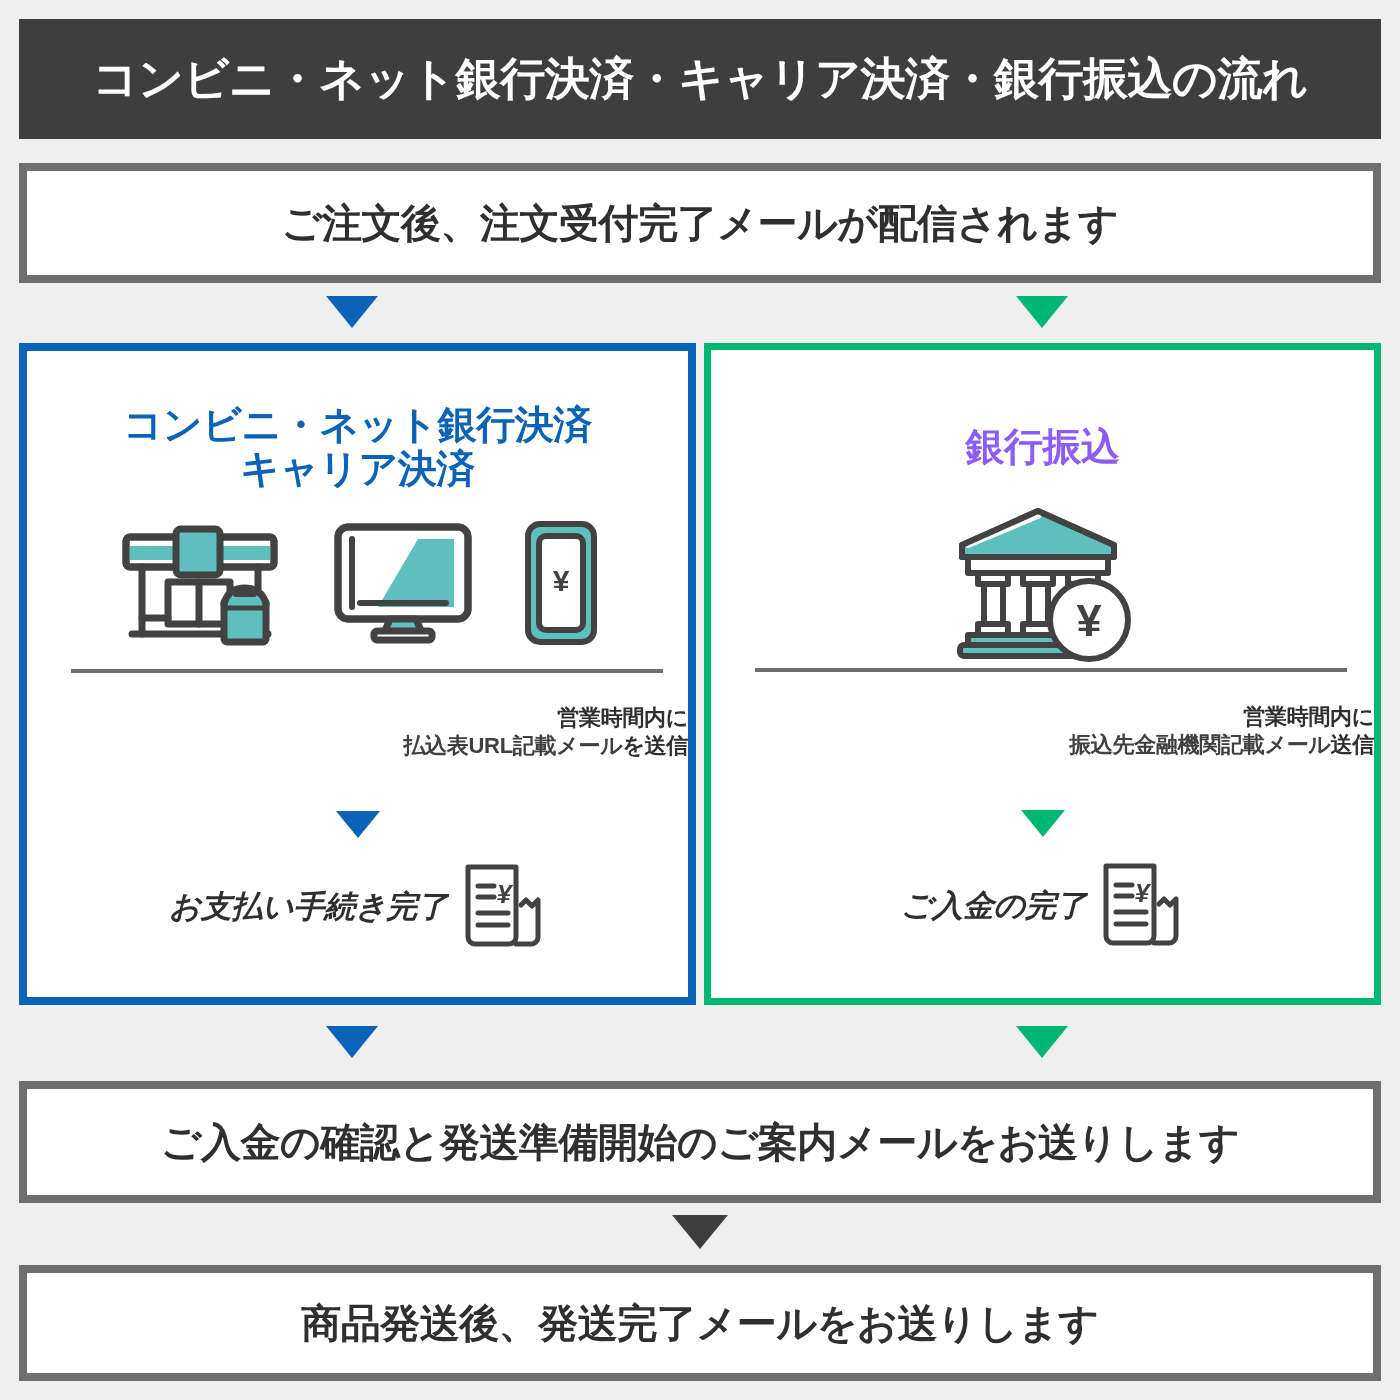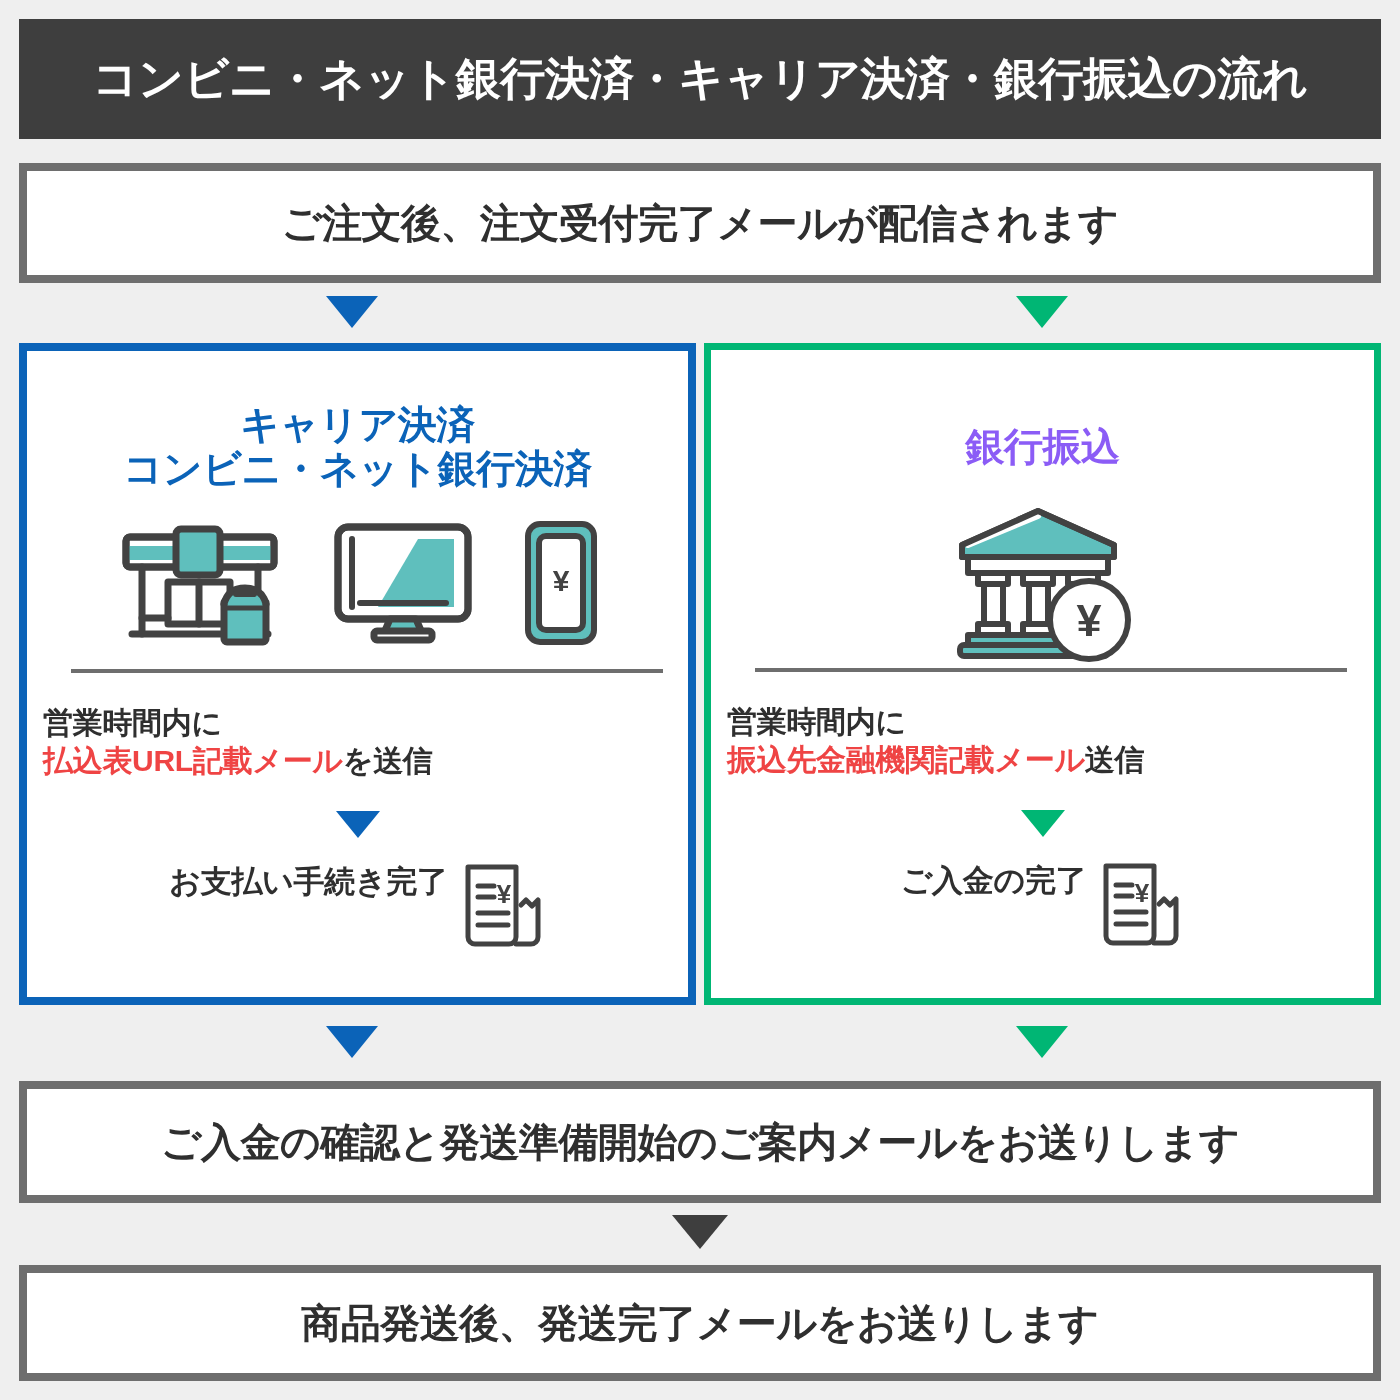"キャリア決済" div { order: before "コンビニ・ネット銀行決済" -> after "コンビニ・ネット銀行決済" }
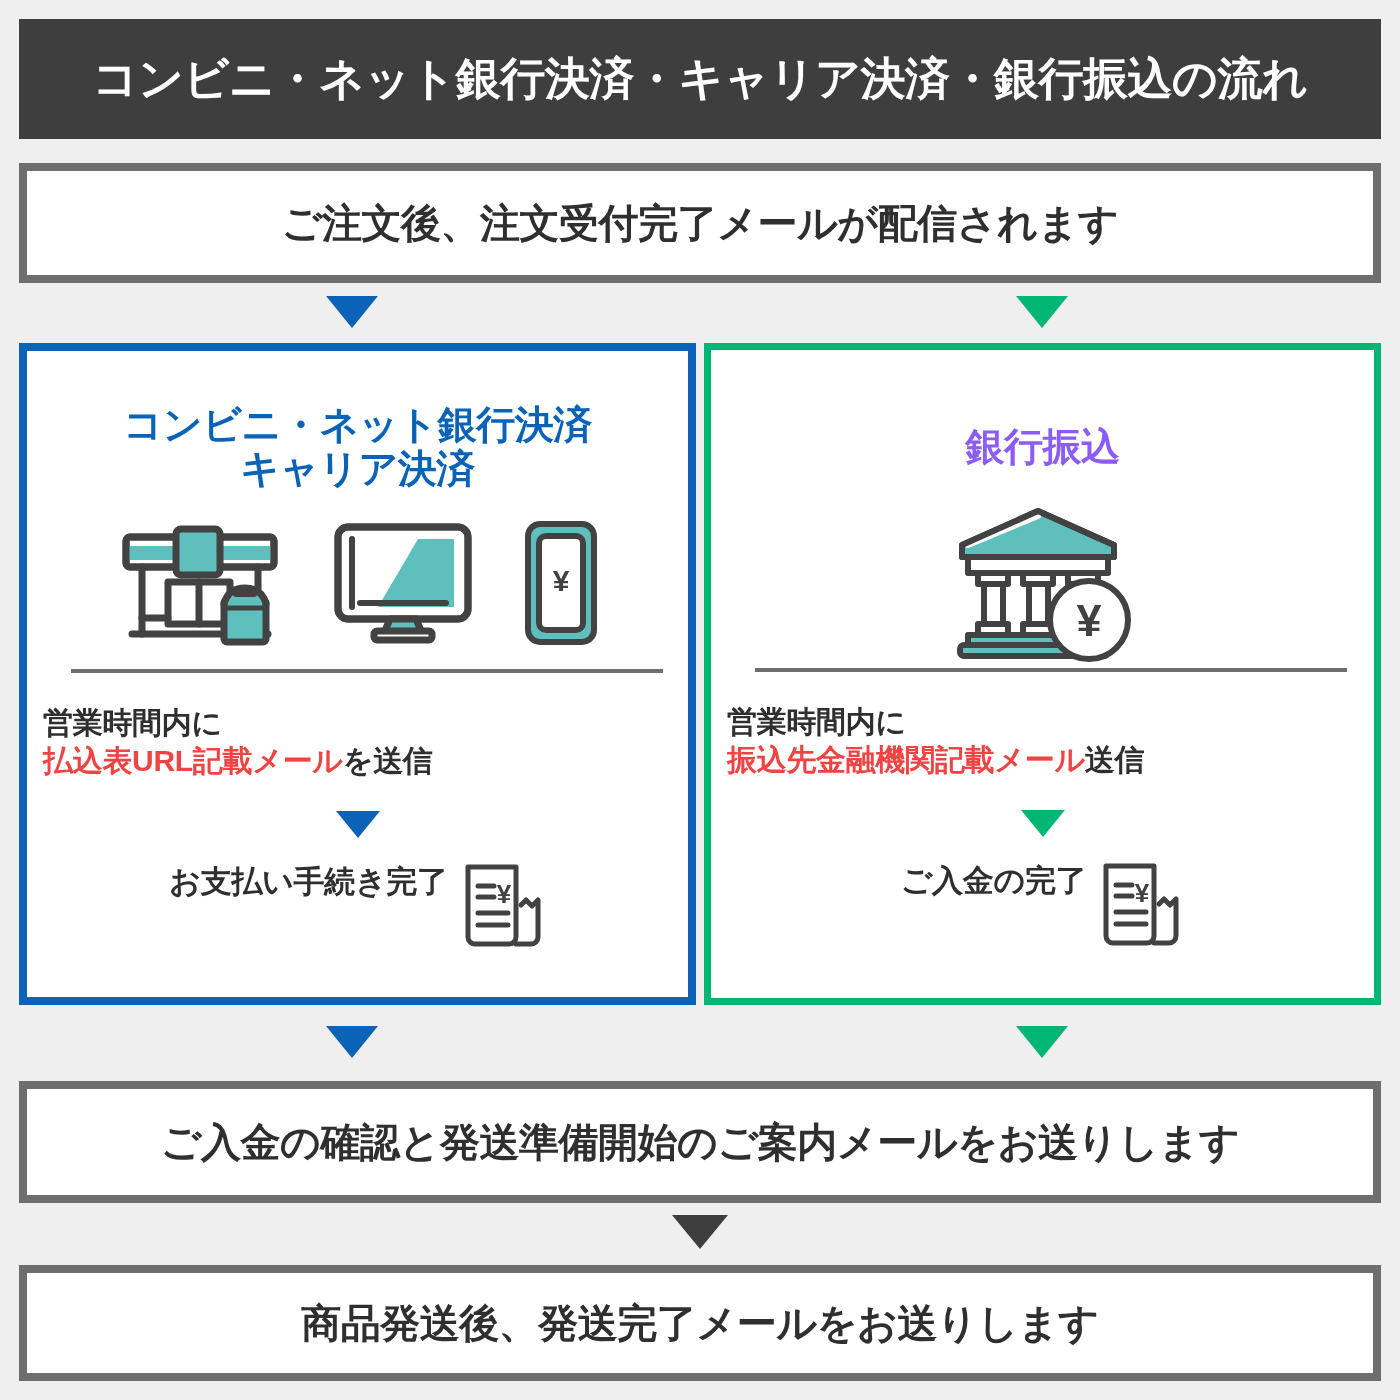"営業時間内に" .send-line { font-size: 30px -> 22px; left: 16px -> 0; text-align: left -> right }
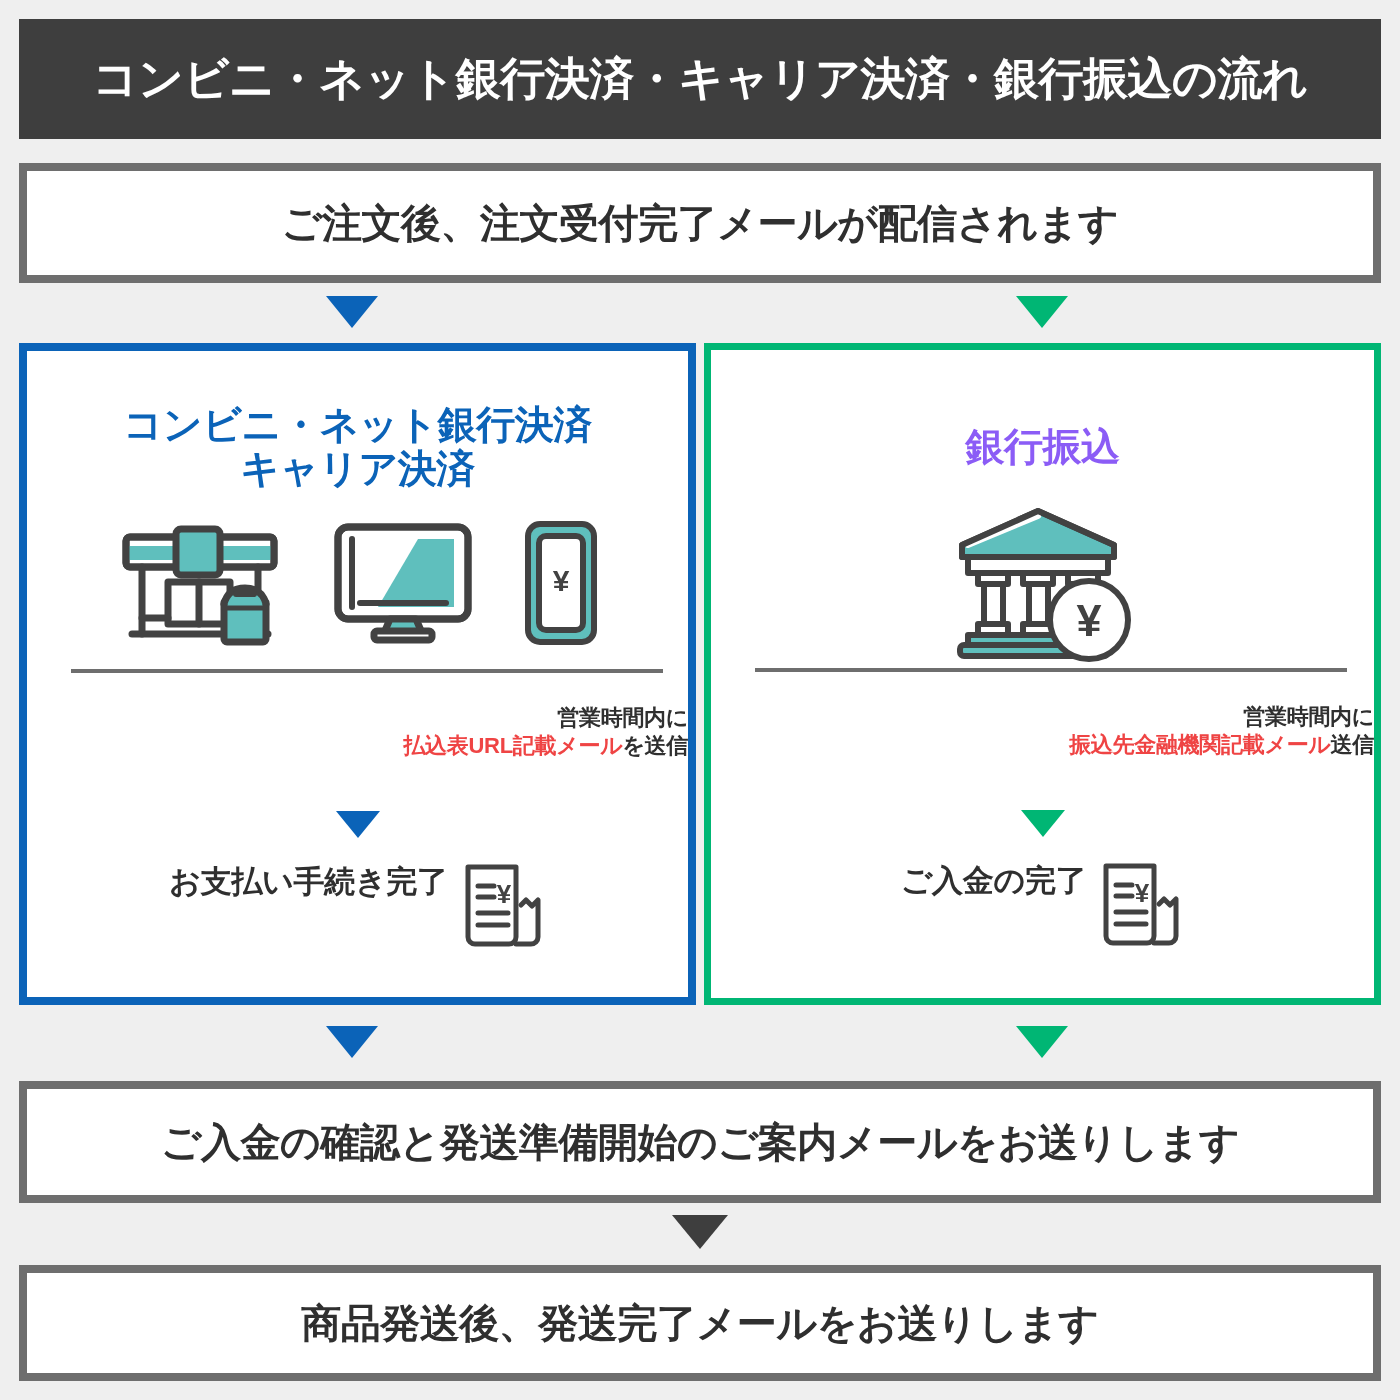"払込表URL記載メール" .send-line .hl { color: #ef4444 -> #404040 }
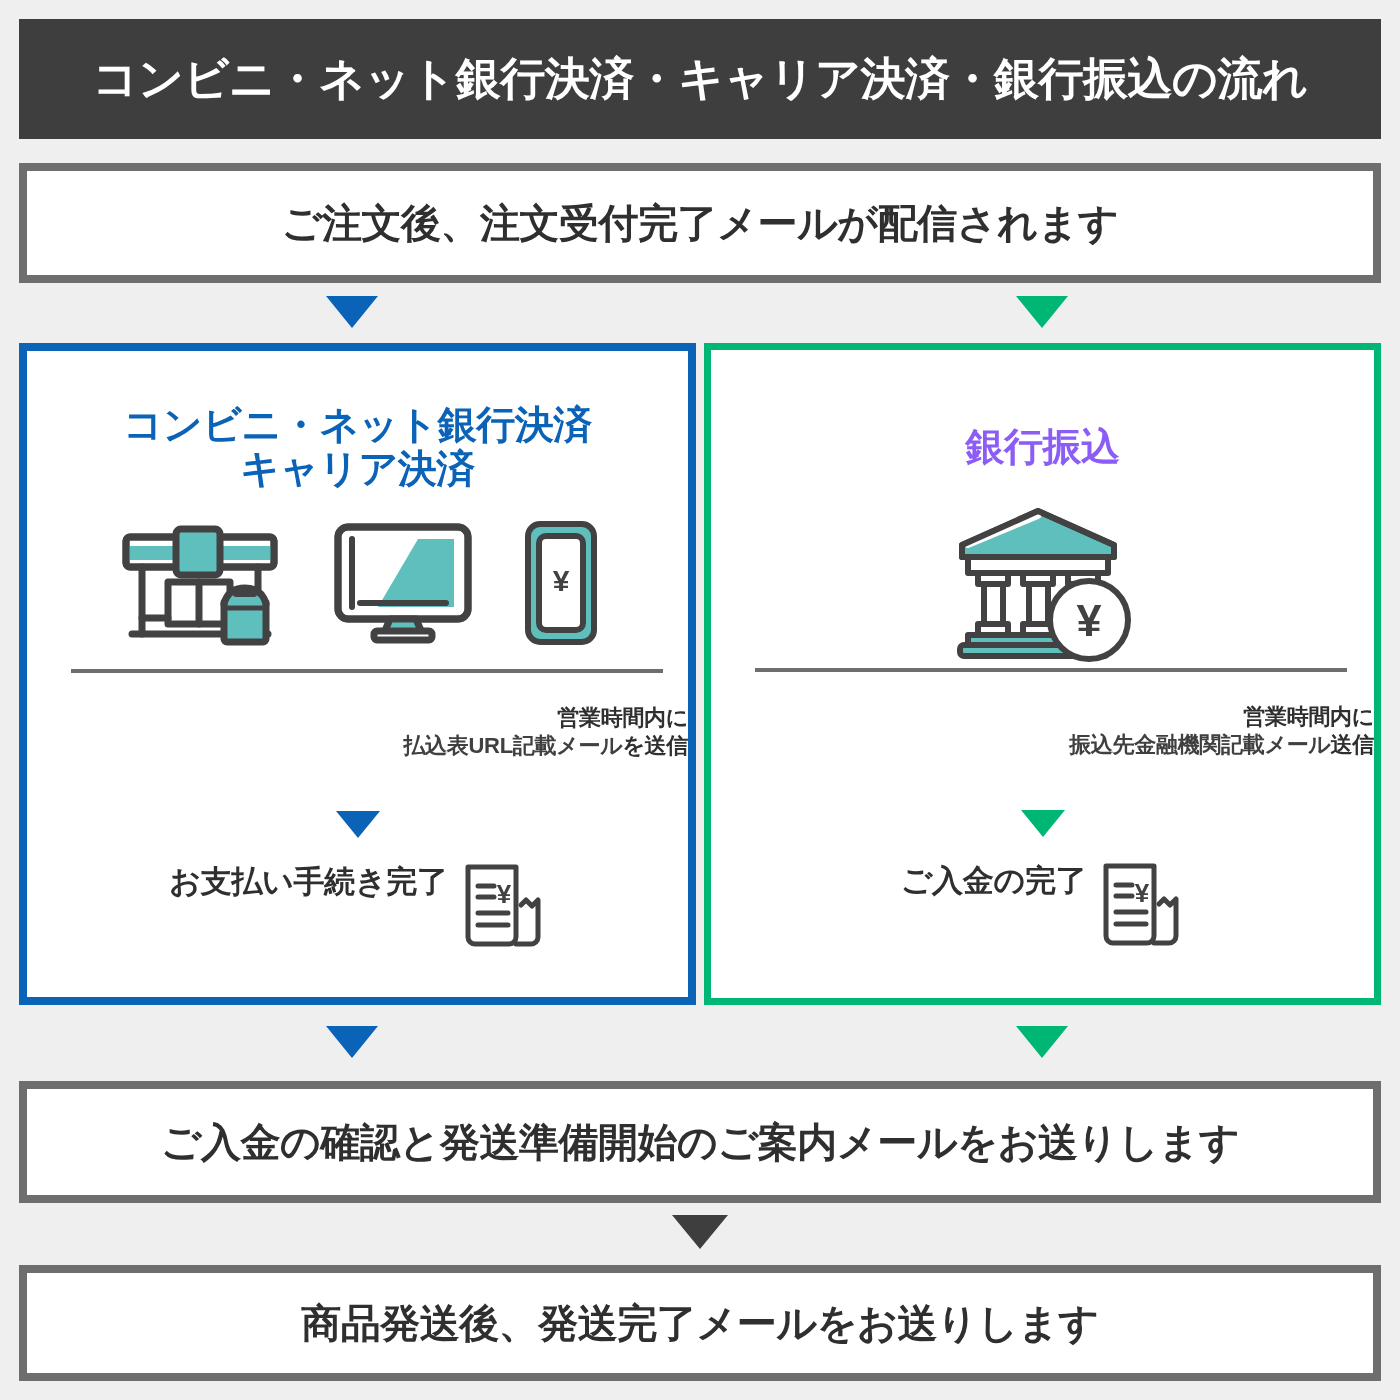"お支払い手続き完了" .complete-row { align-items: flex-start -> center; font-style: none -> italic }
